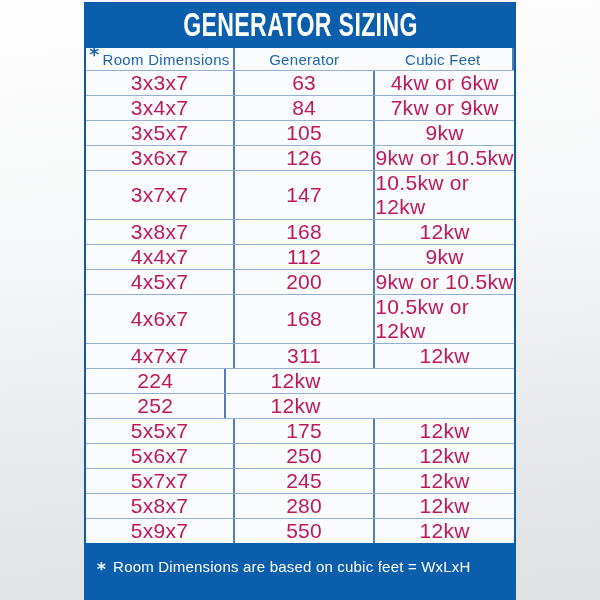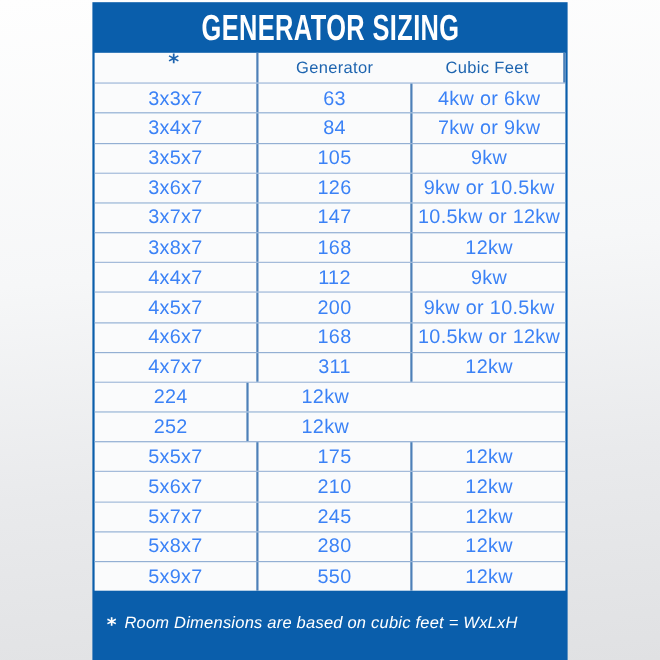"Room Dimensions" span { html: none -> <span>Room Dimensions</span> }
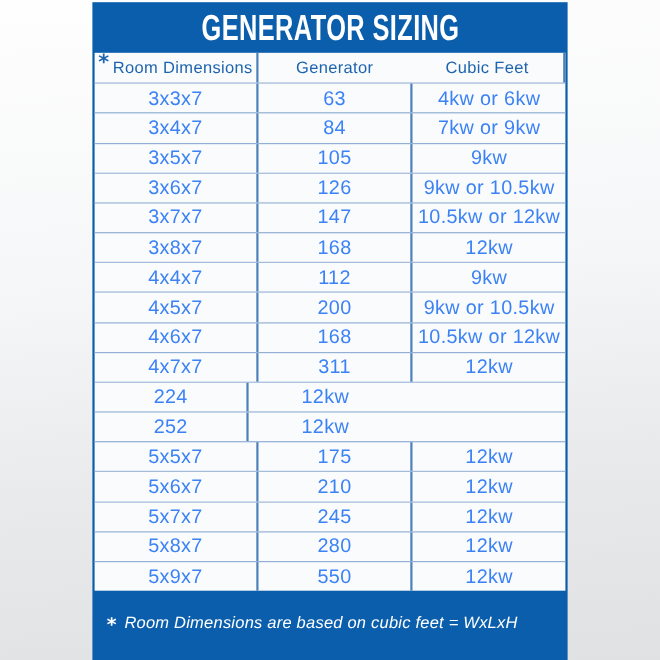"3x3x7" .cell { color: #3b82f6 -> #be185d; font-size: 18px -> 21px }
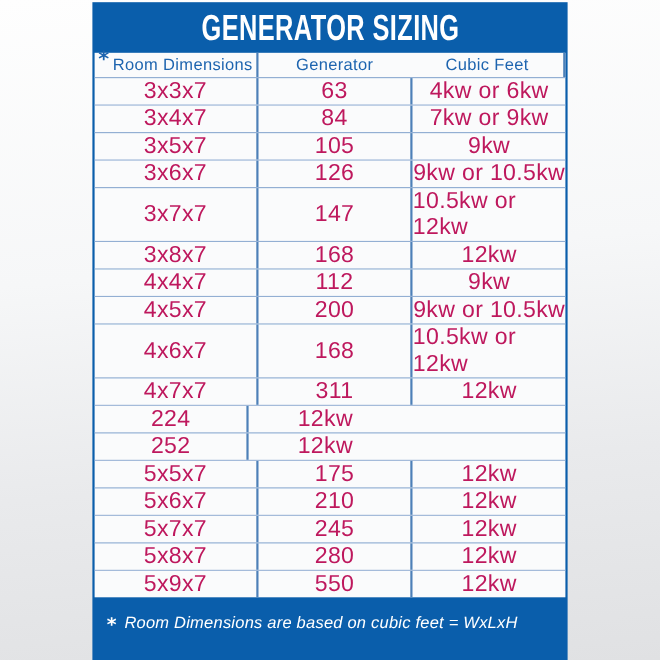"210" div.cell { text: 210 -> 250 }
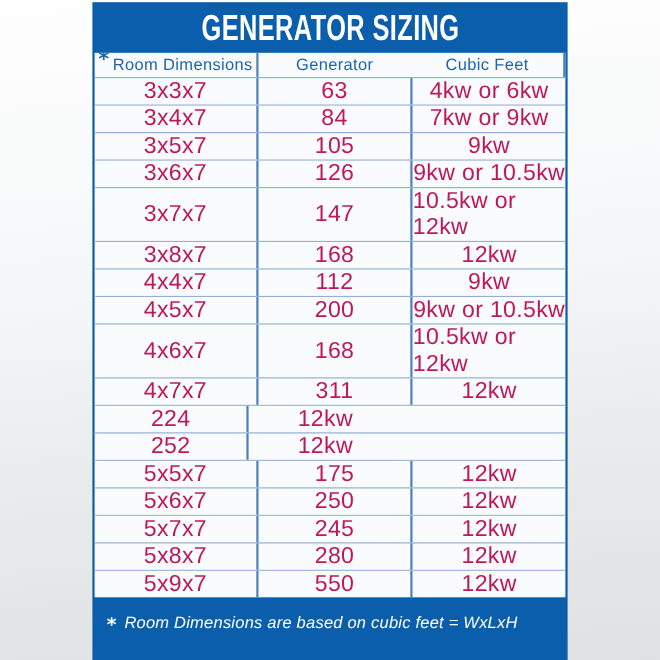"* Room Dimensions are based" .footer-band { font-style: italic -> none }
